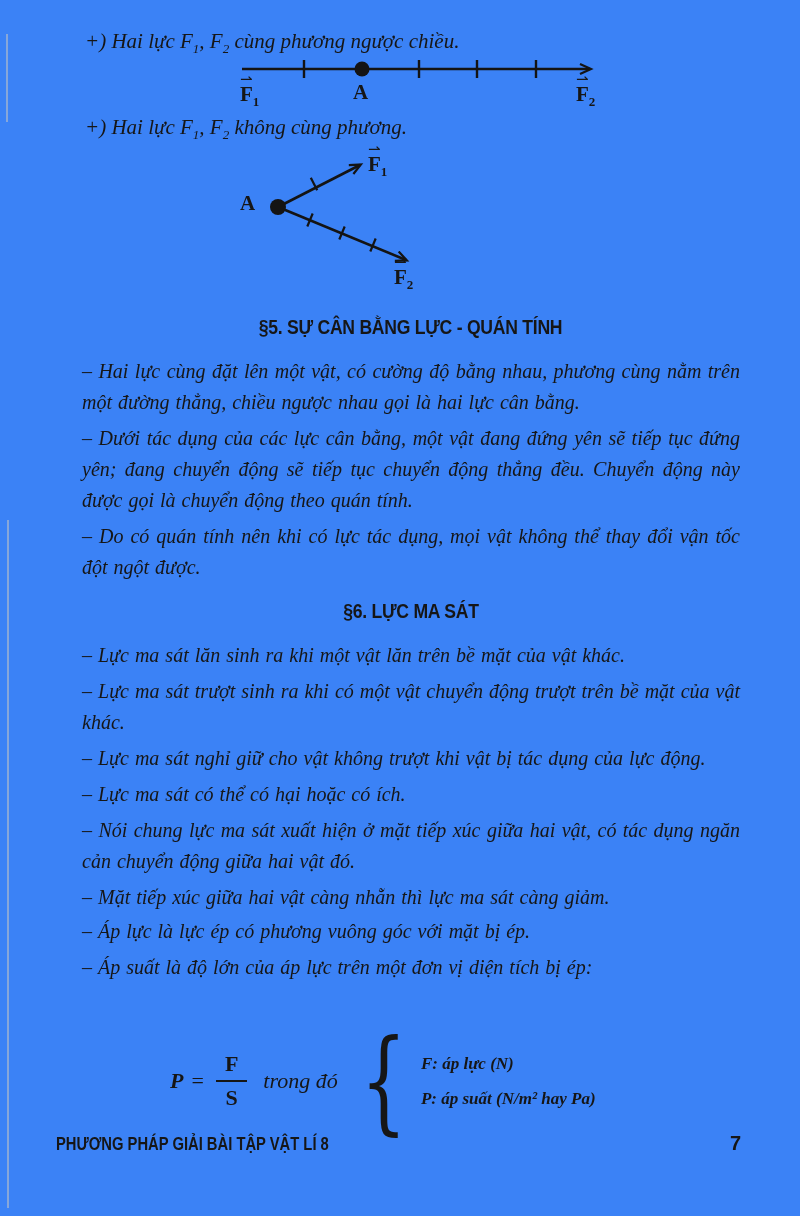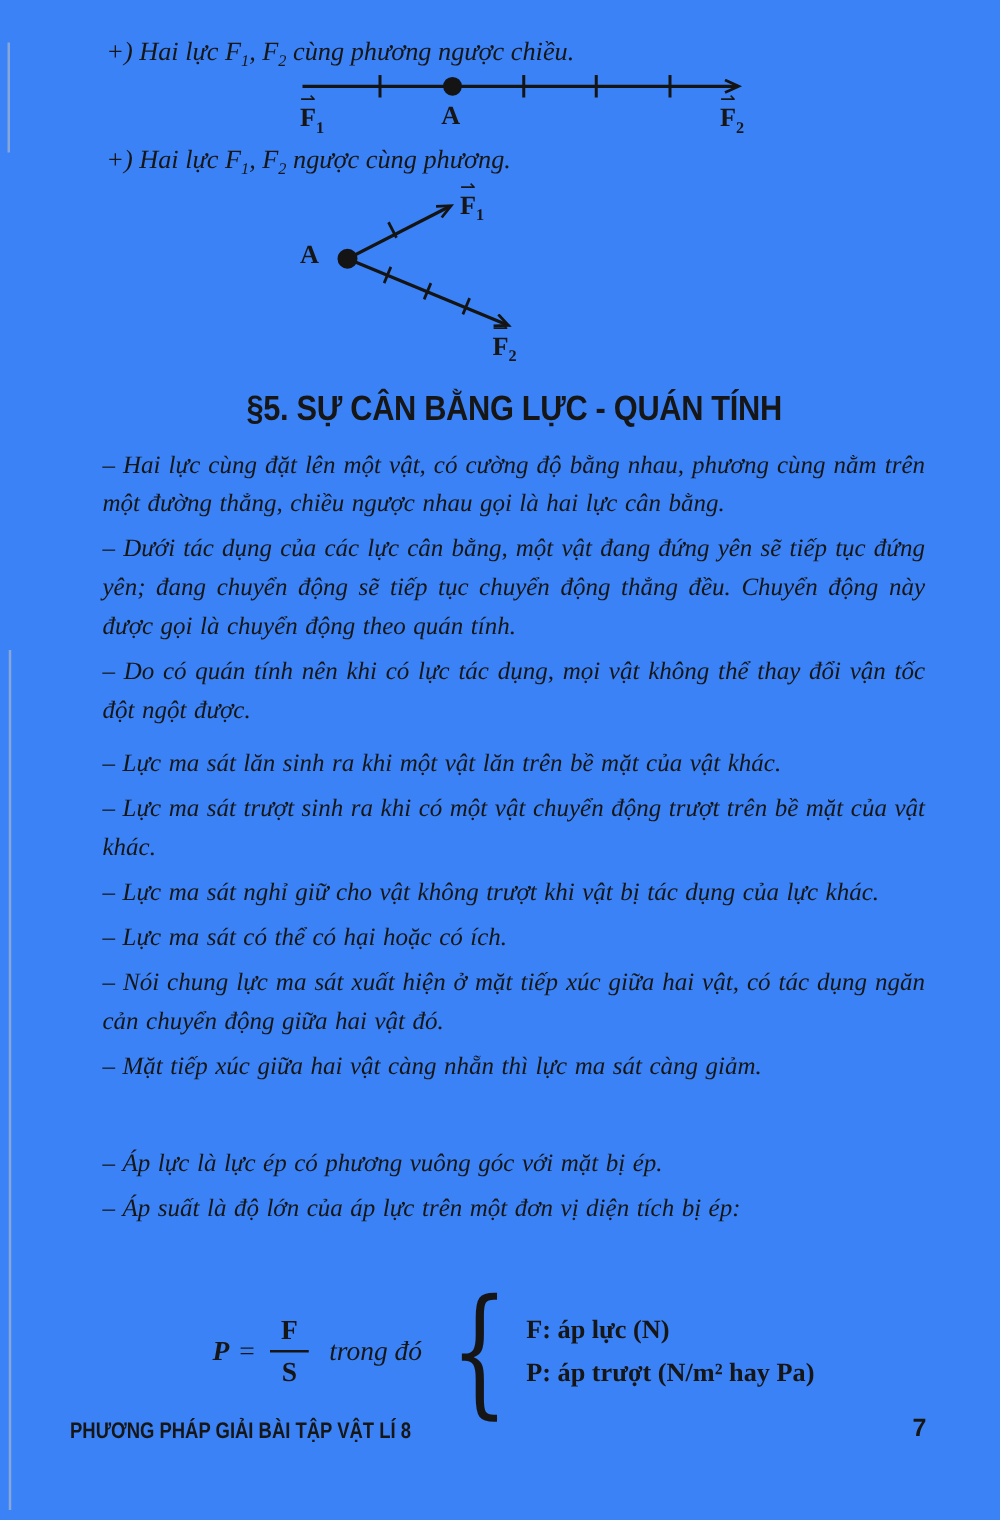"ngược cùng phương." span { text: ngược -> không }
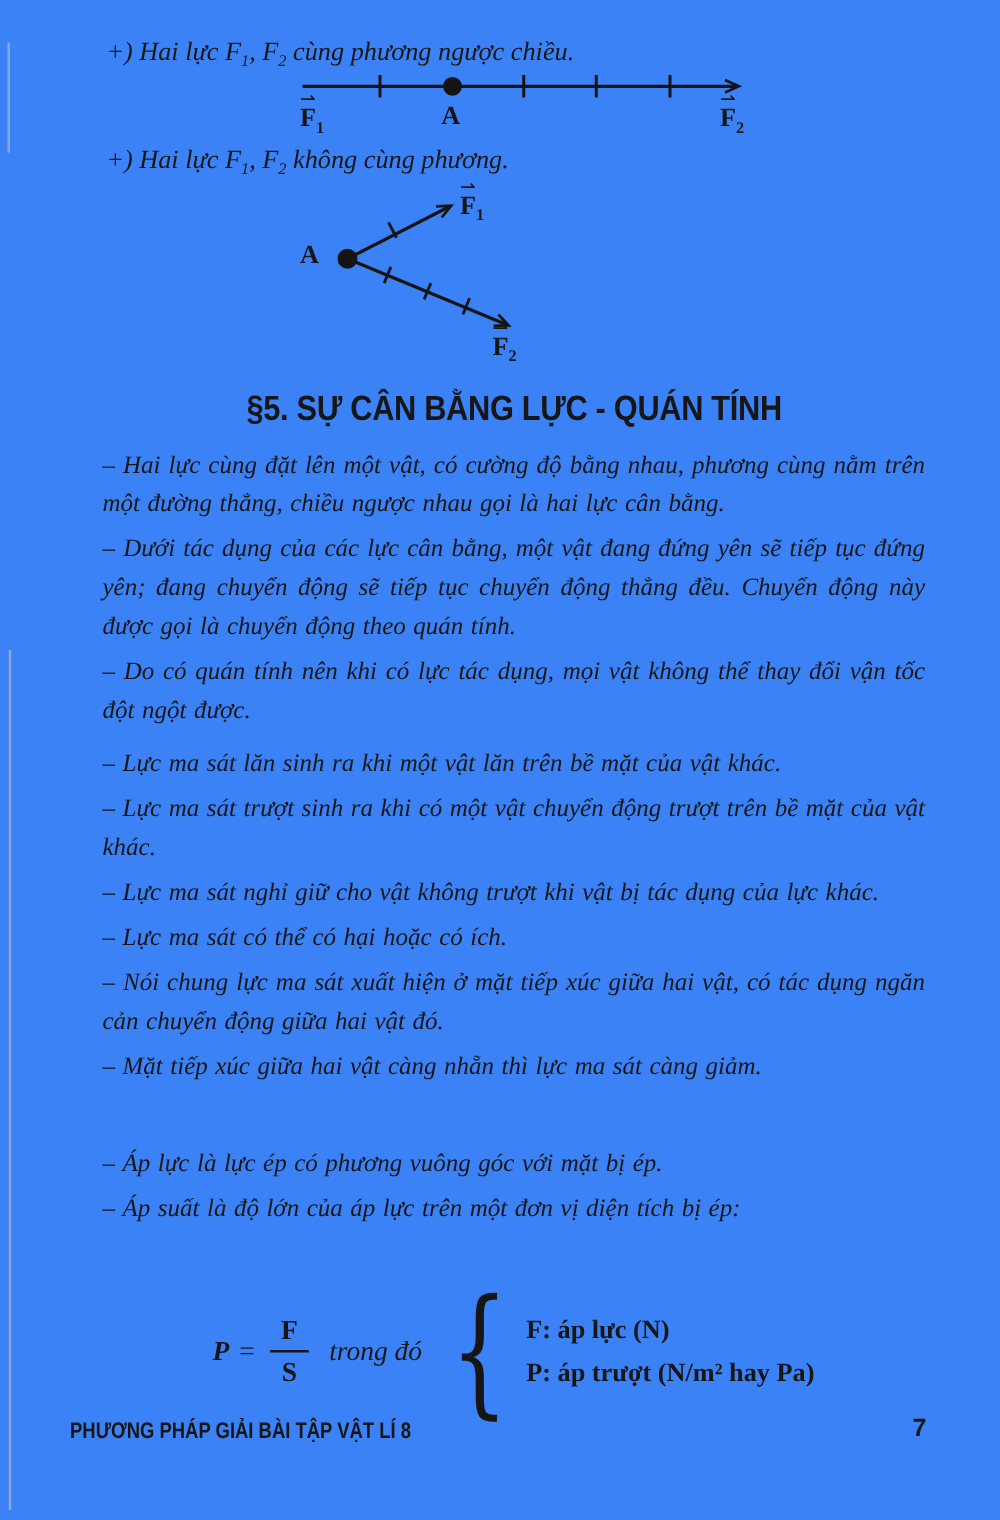"§5. SỰ CÂN BẰNG LỰC" .section h2 { font-size: 28px -> 20px }
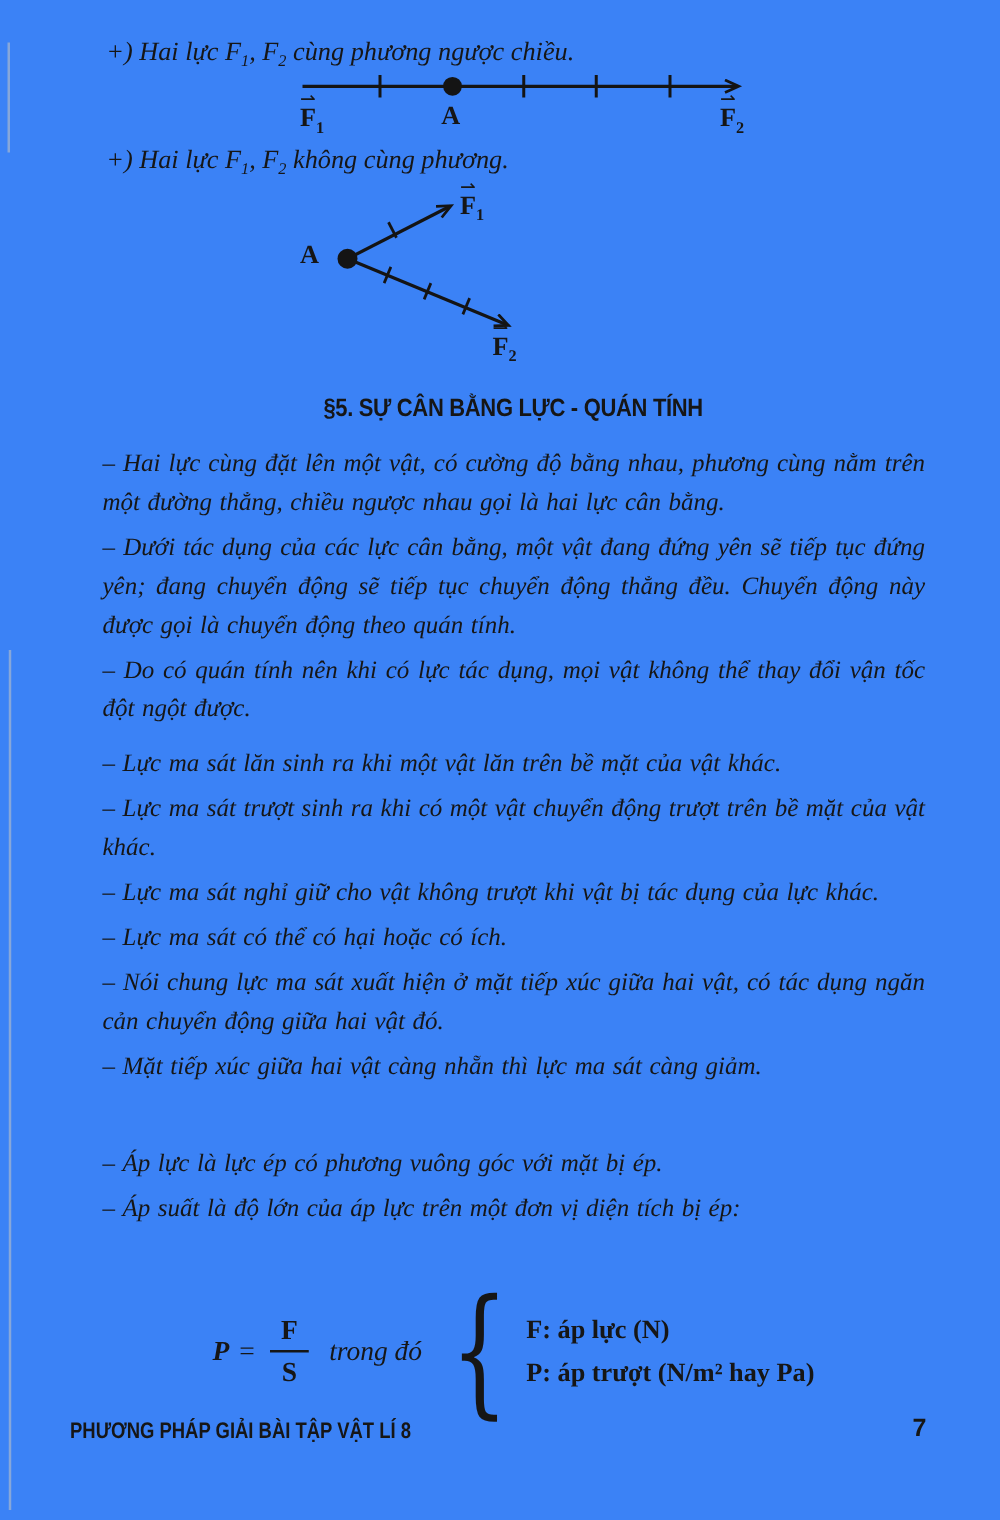"§6. LỰC MA SÁT" h2 { html: none -> <h2><span>§6. LỰC MA SÁT</span></h2> }
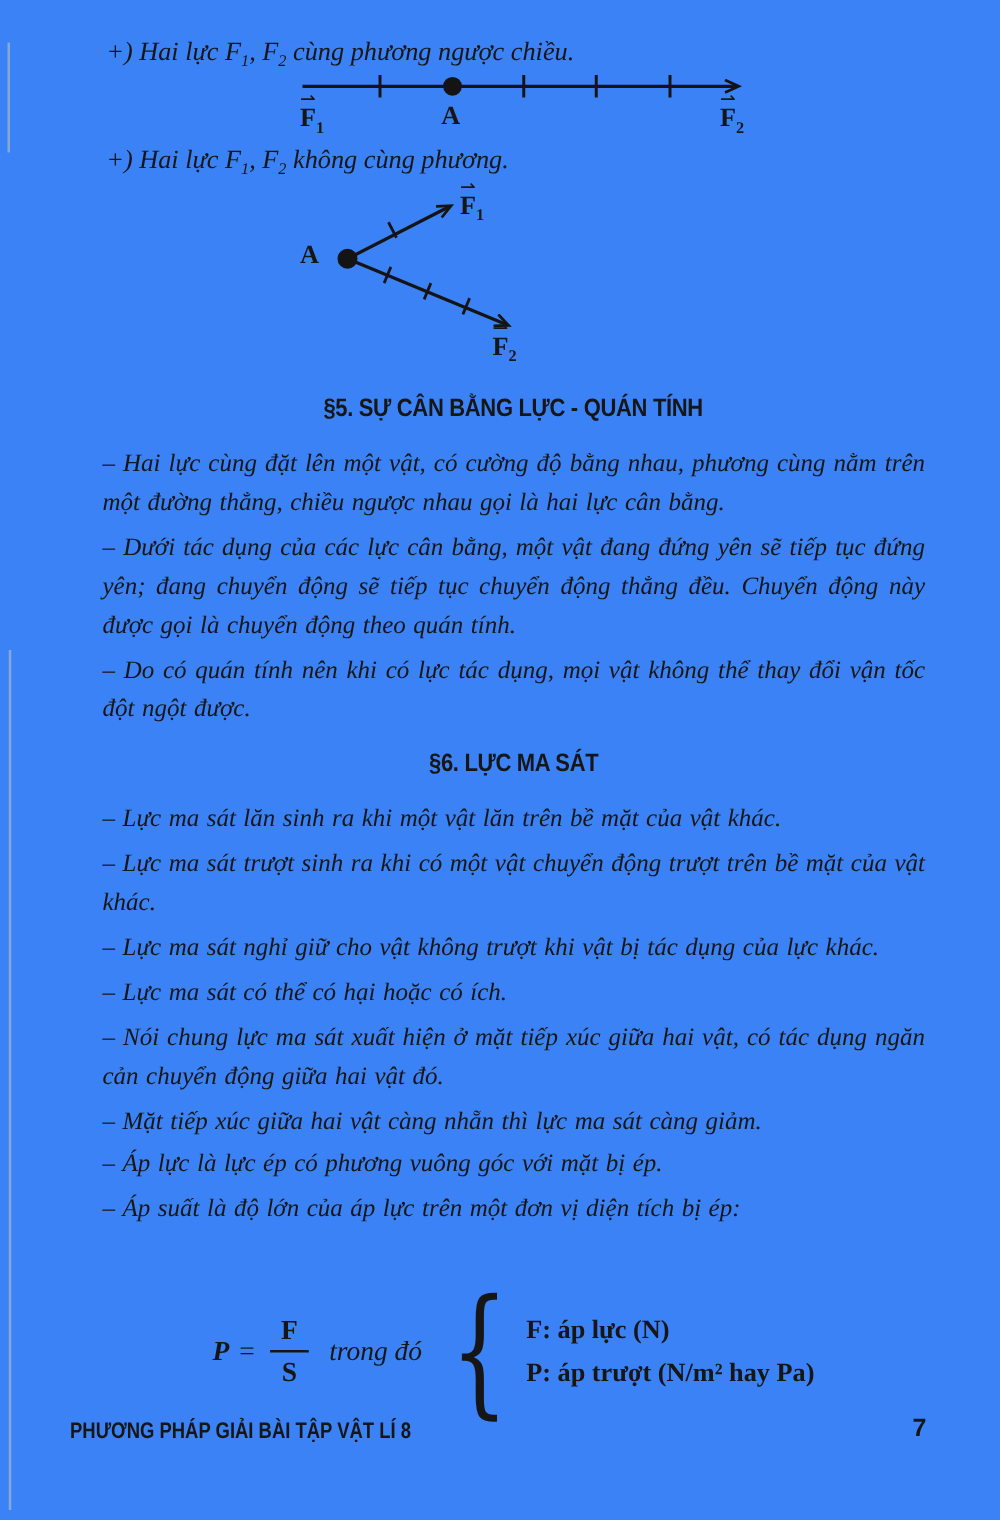"– Lực ma sát nghỉ" p { text: khác -> động }
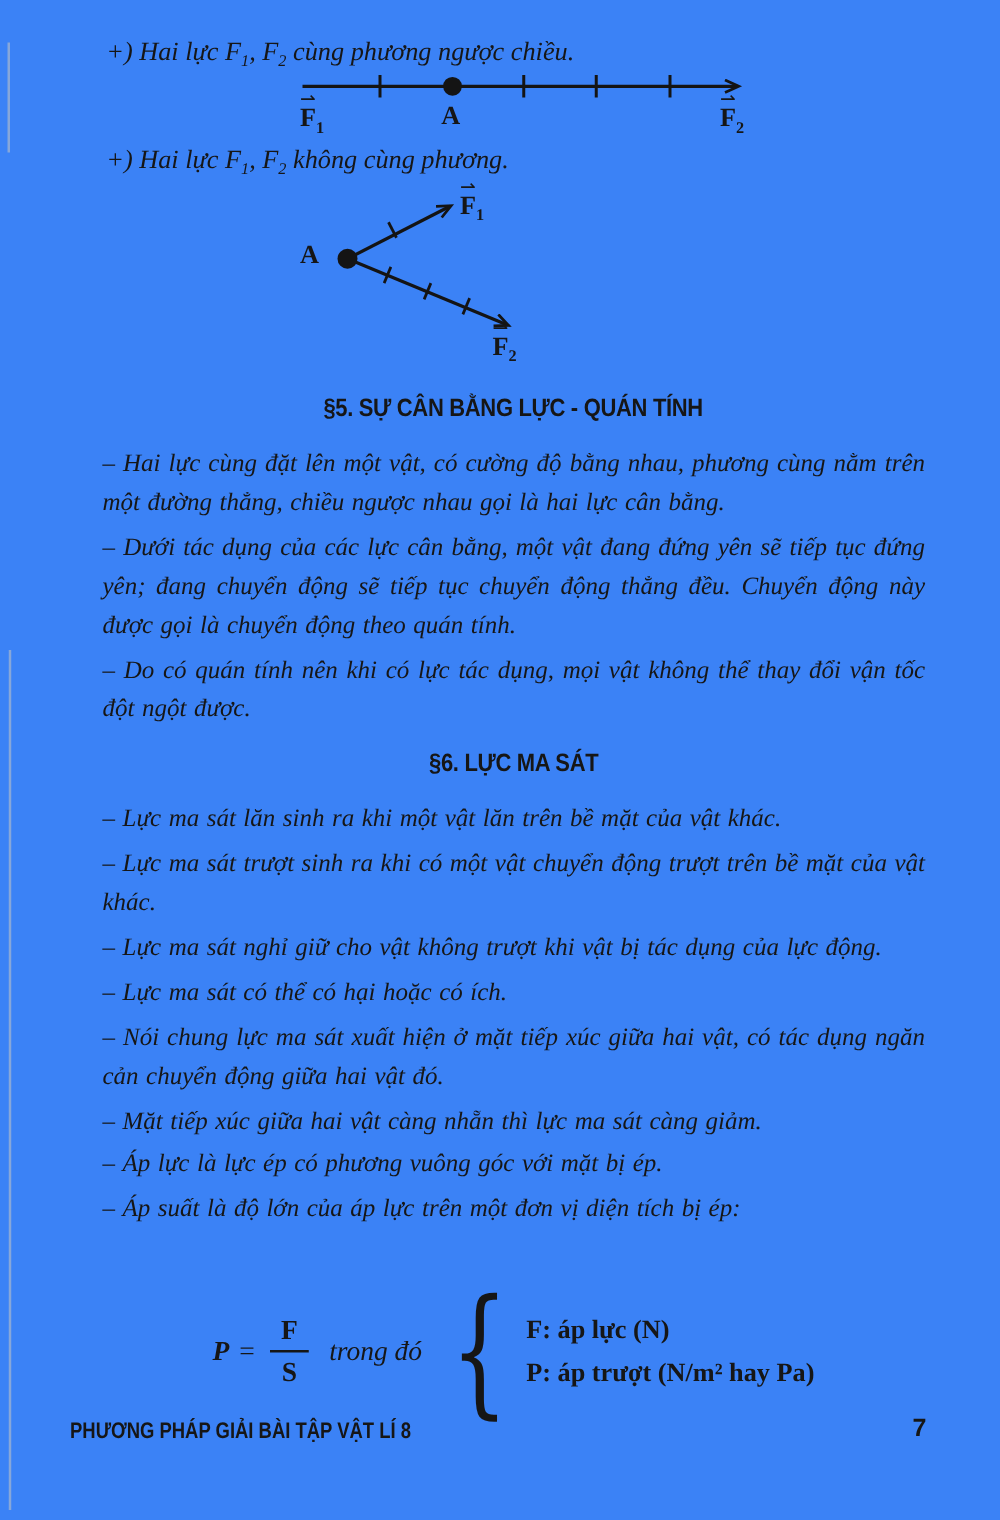"F: áp lực (N)" .defs div { font-size: 21px -> 17px; font-style: none -> italic }
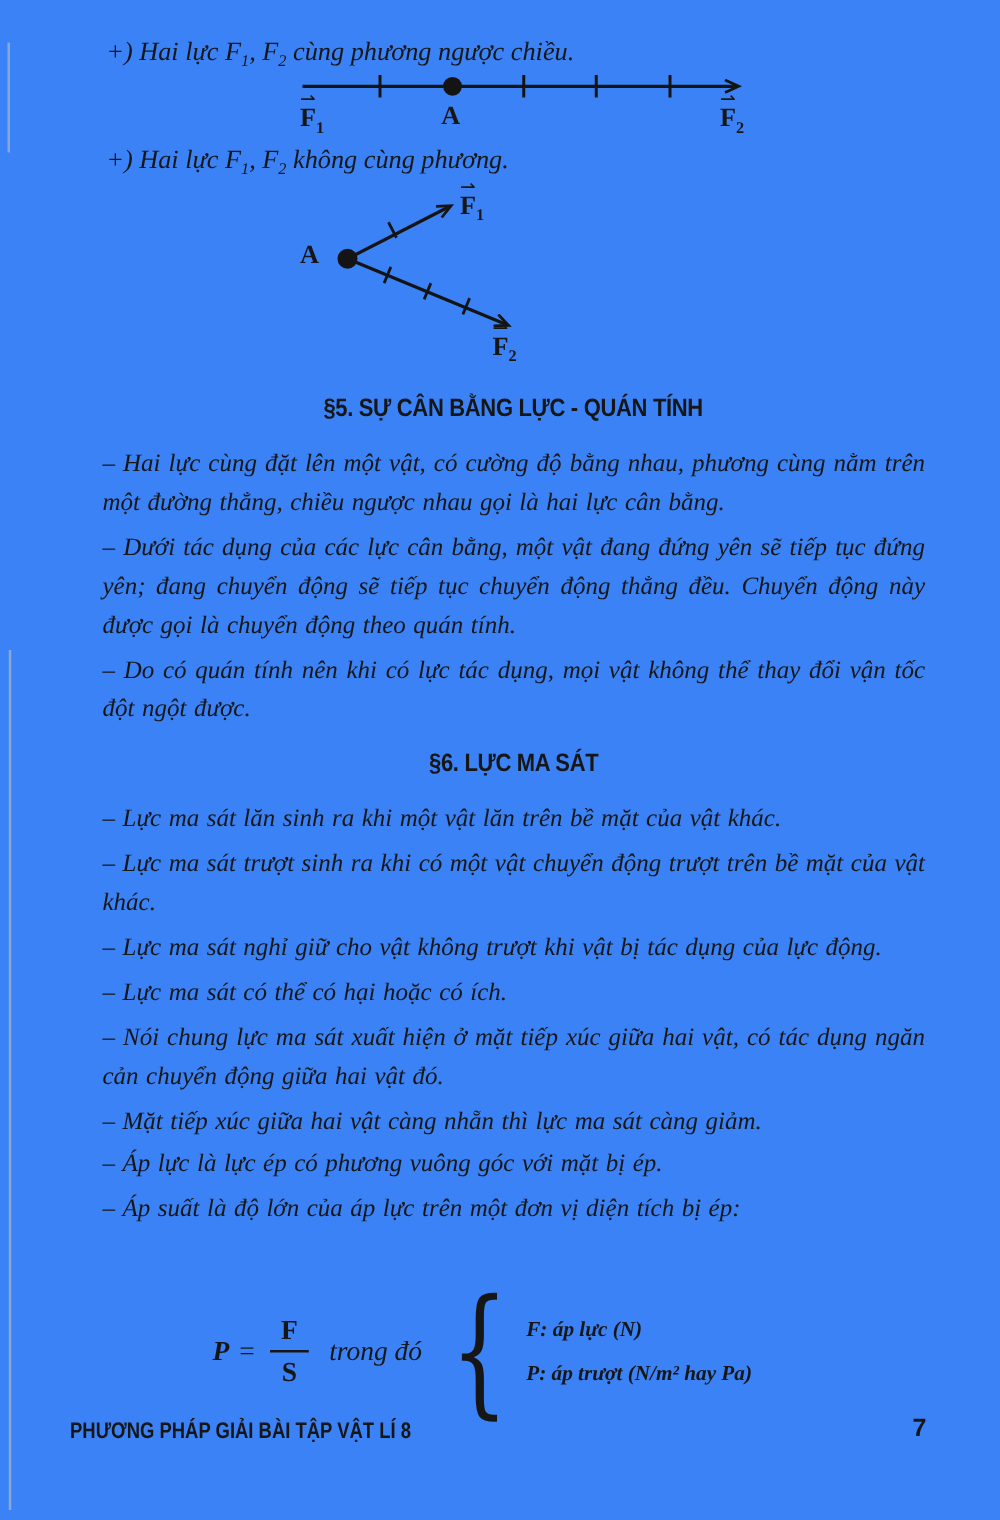"P: áp trượt (N/m² hay" div { text: trượt -> suất }
